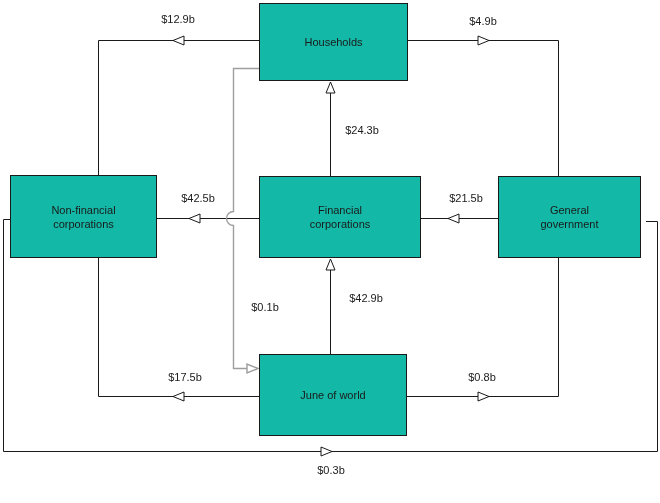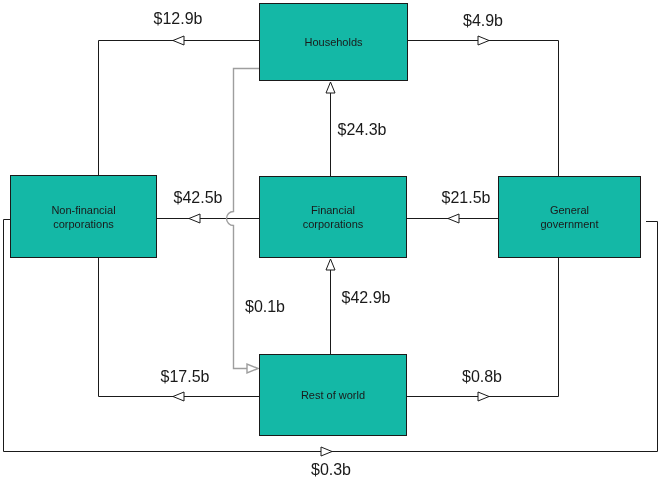"$12.9b" .flow-value { font-size: 16px -> 11px }
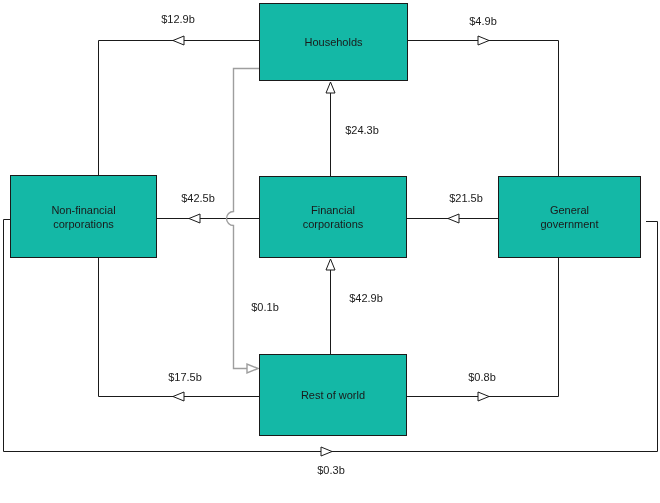"Financial" div.node { width: 148px -> 162px }
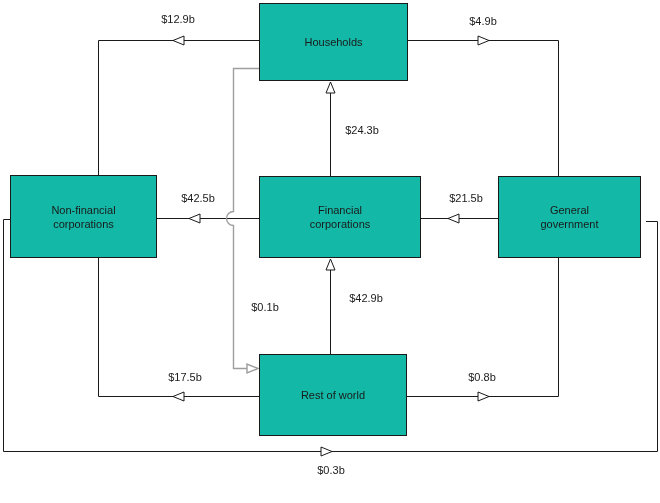"Rest of world" div.node { text: Rest -> June }
